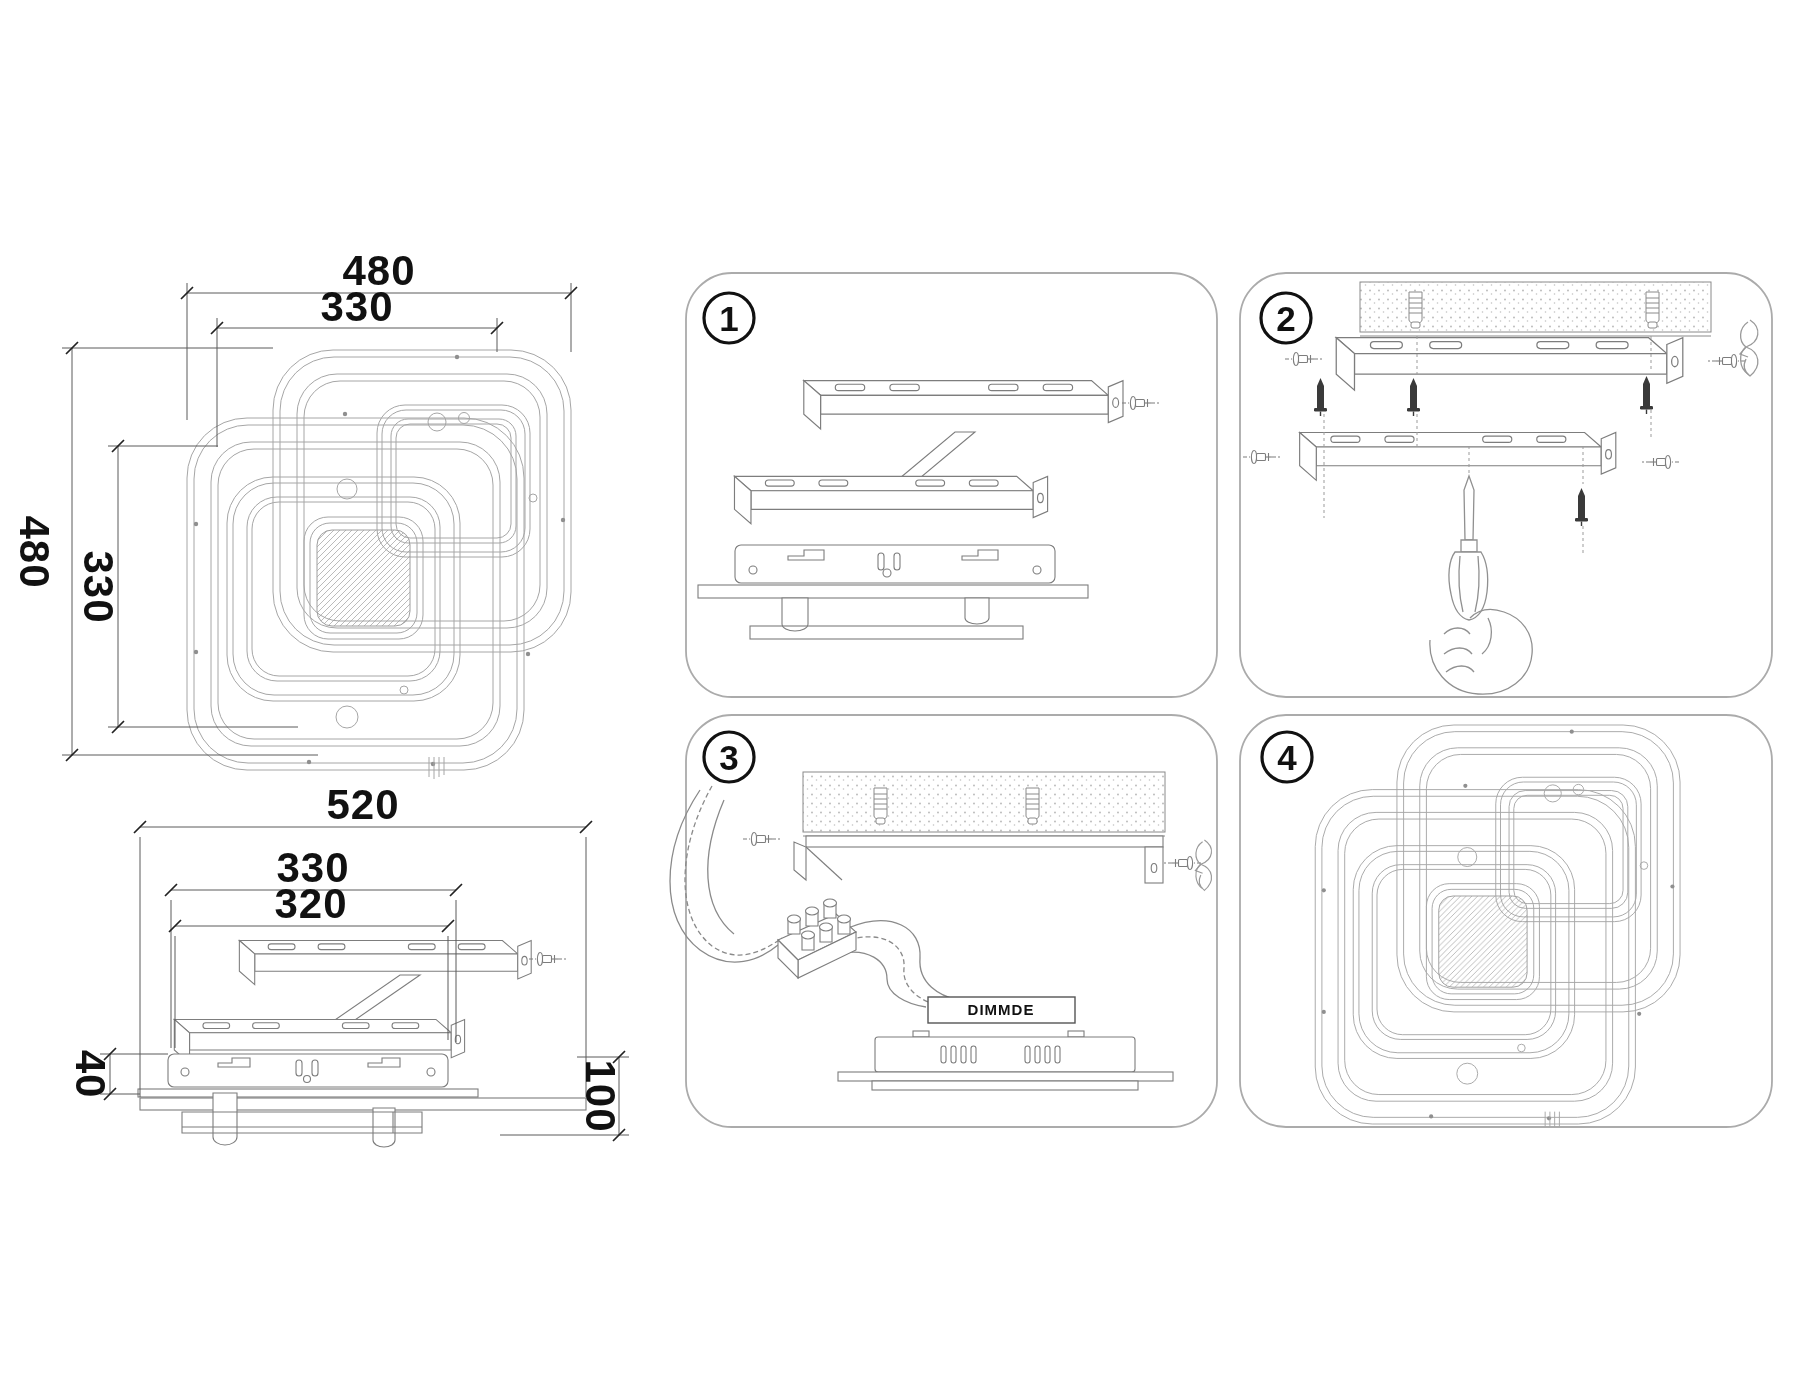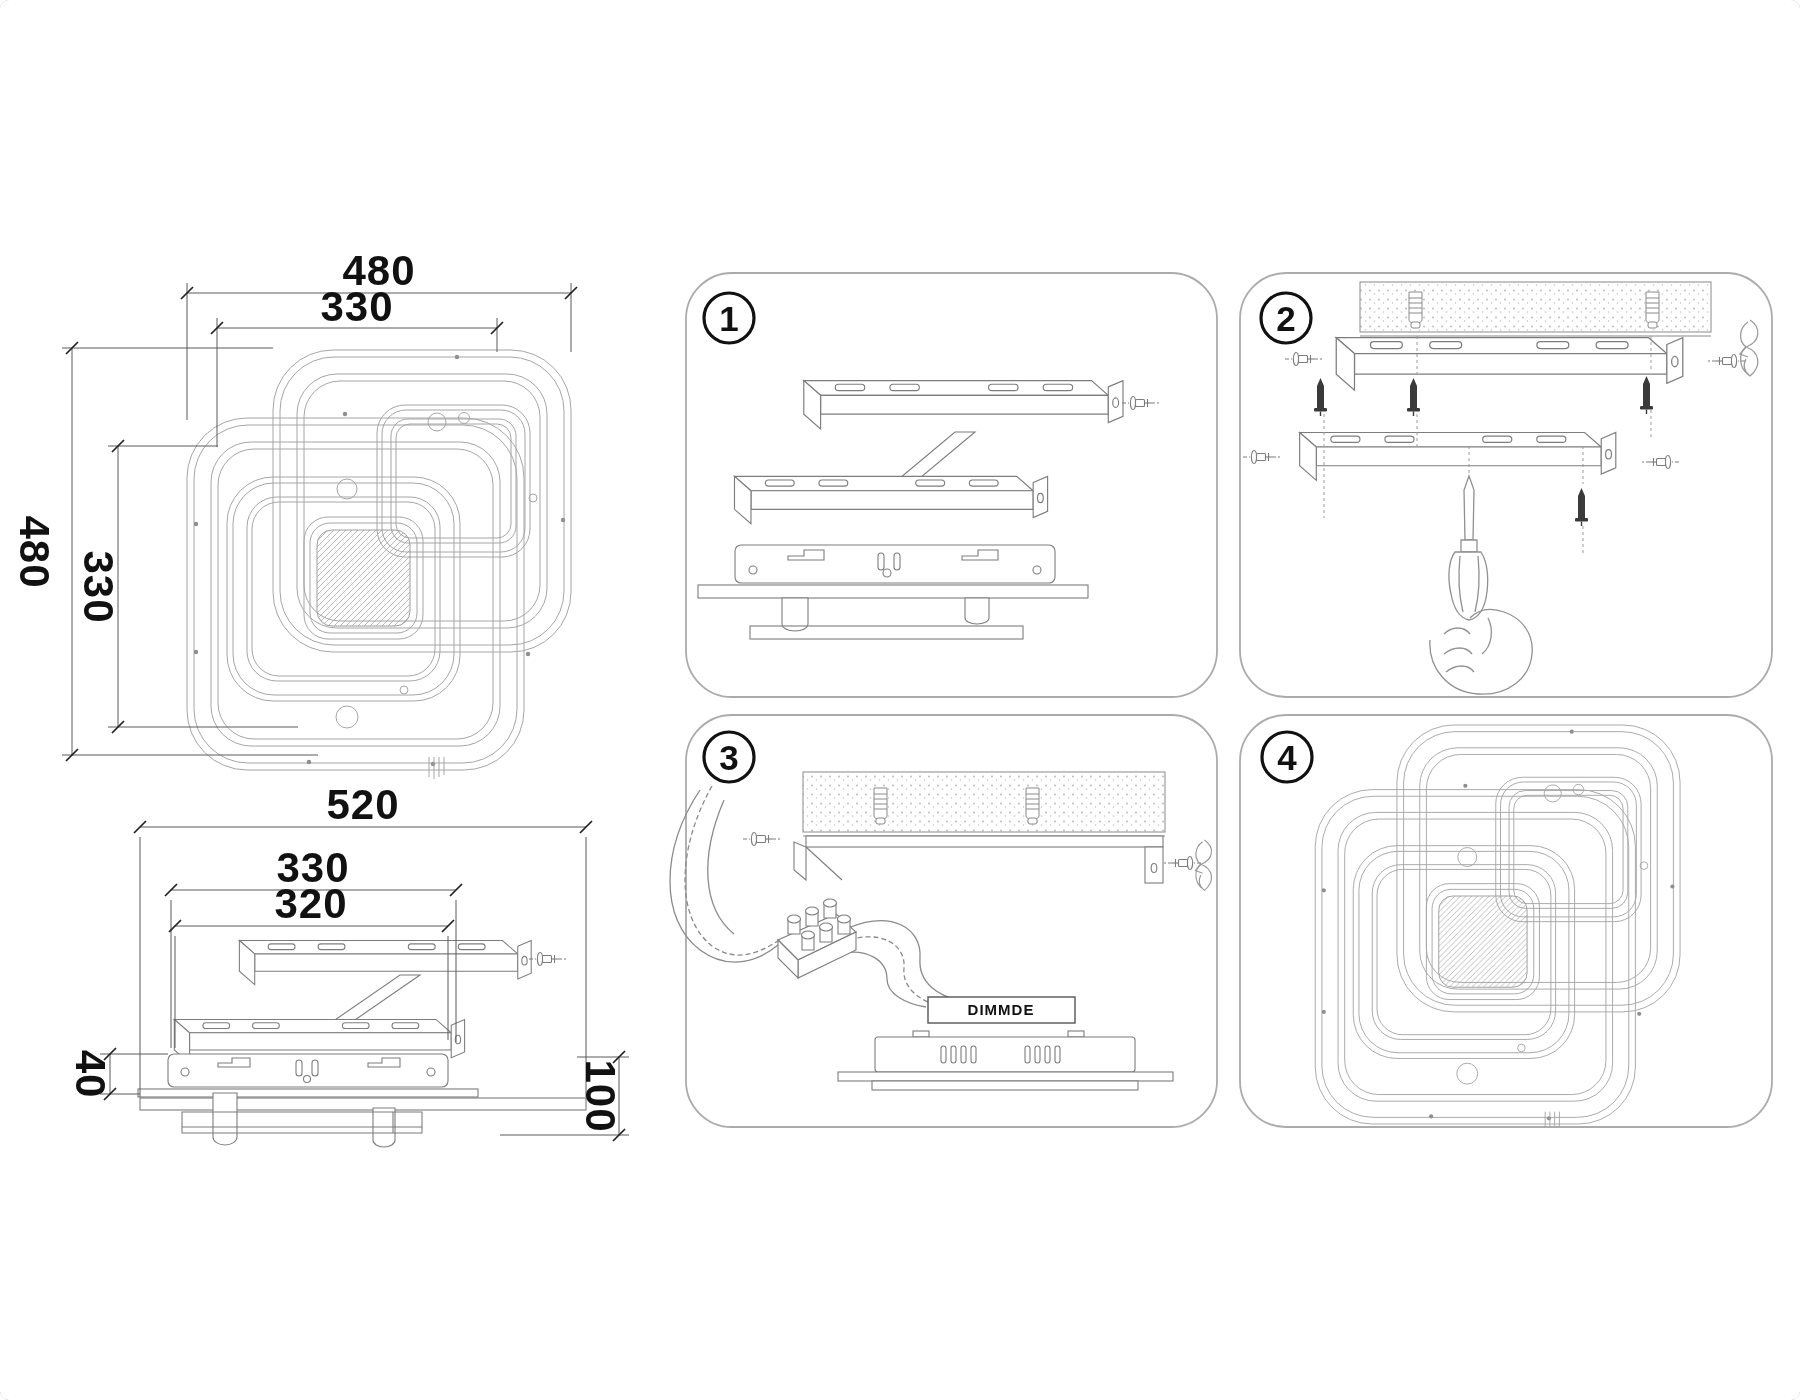"480" .stage { border-radius: 9px -> none }
